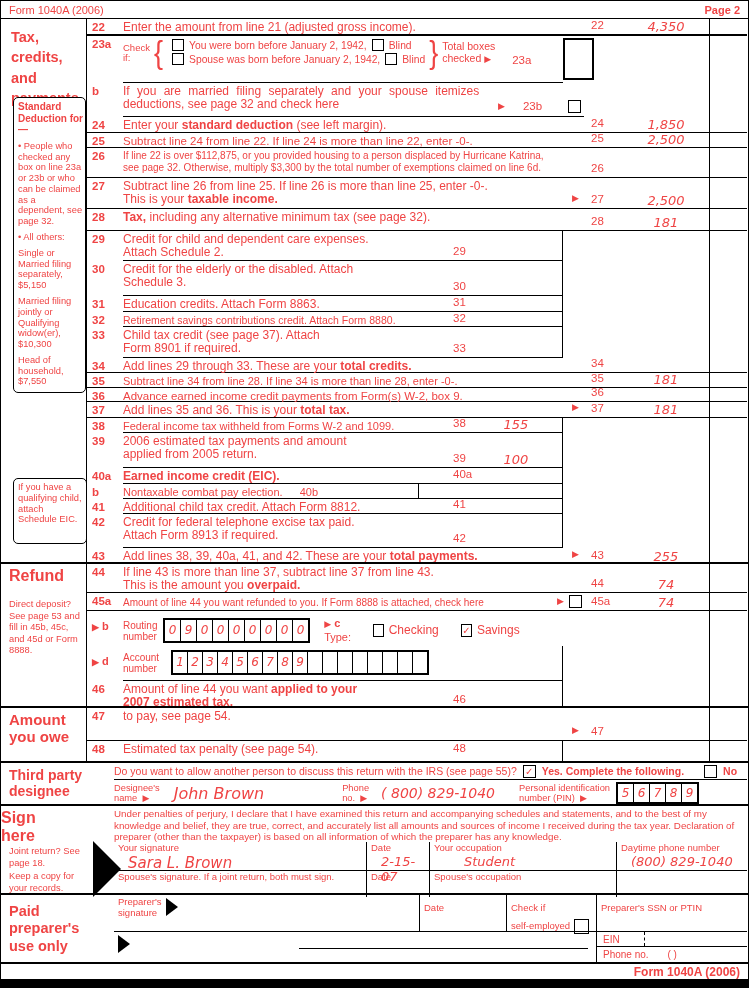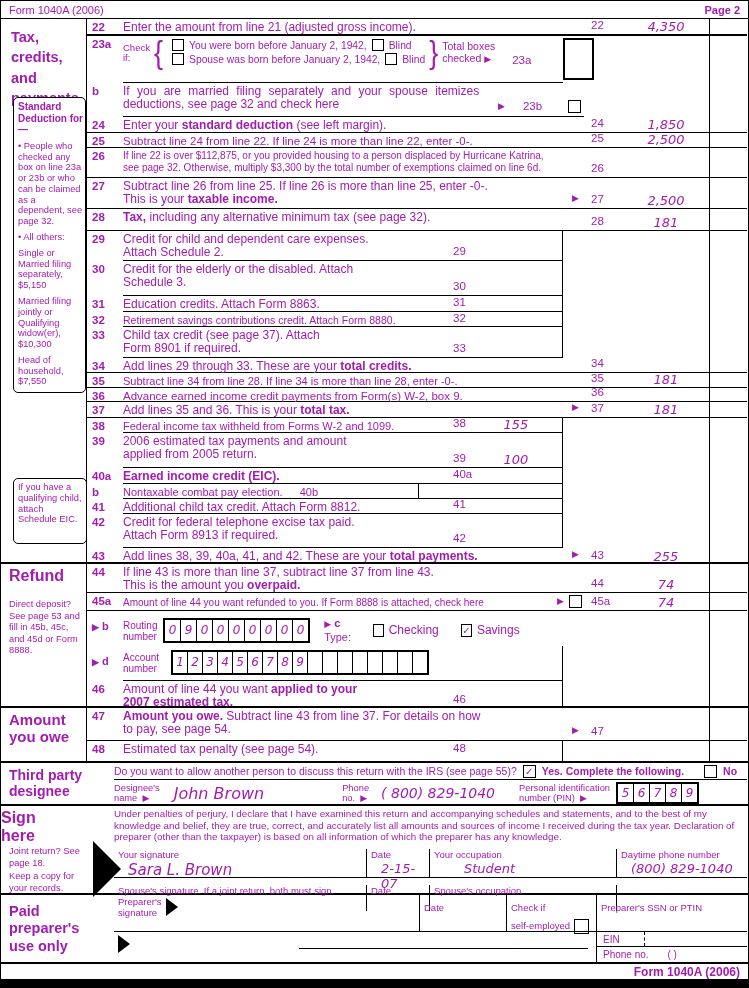"Form 1040A (2006)" #page { color: #a21caf -> #ef4444 }
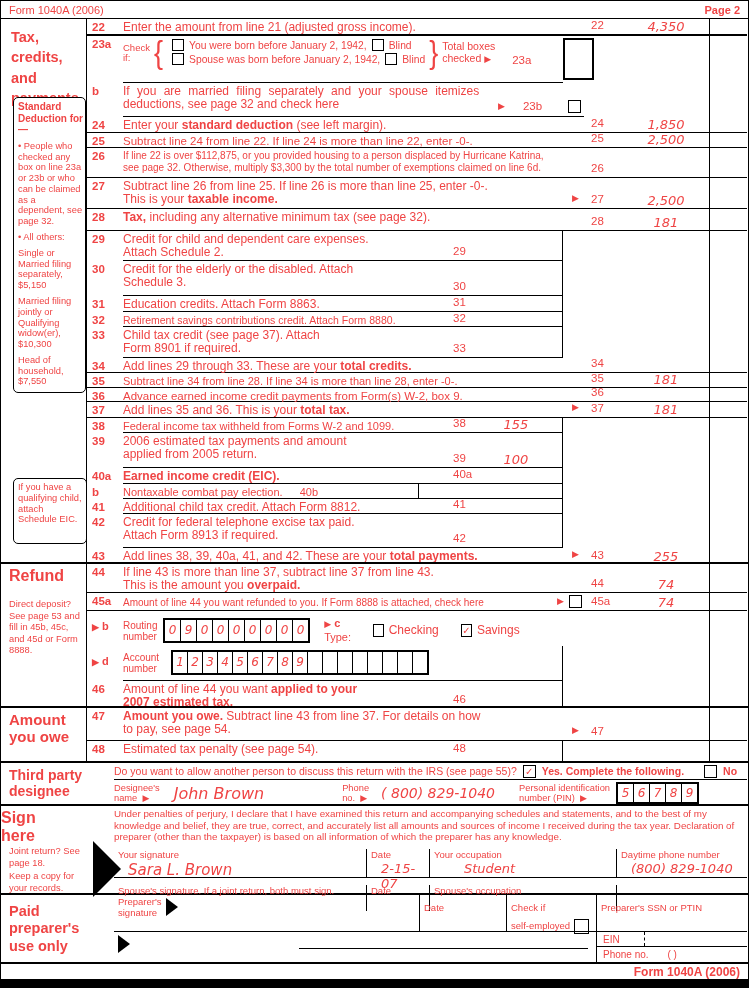"Amount you owe. Subtract line" div { html: <div><span>Amount you owe.</span><span> Subtract line 43 from line 37. For details on how</span></div> -> none }
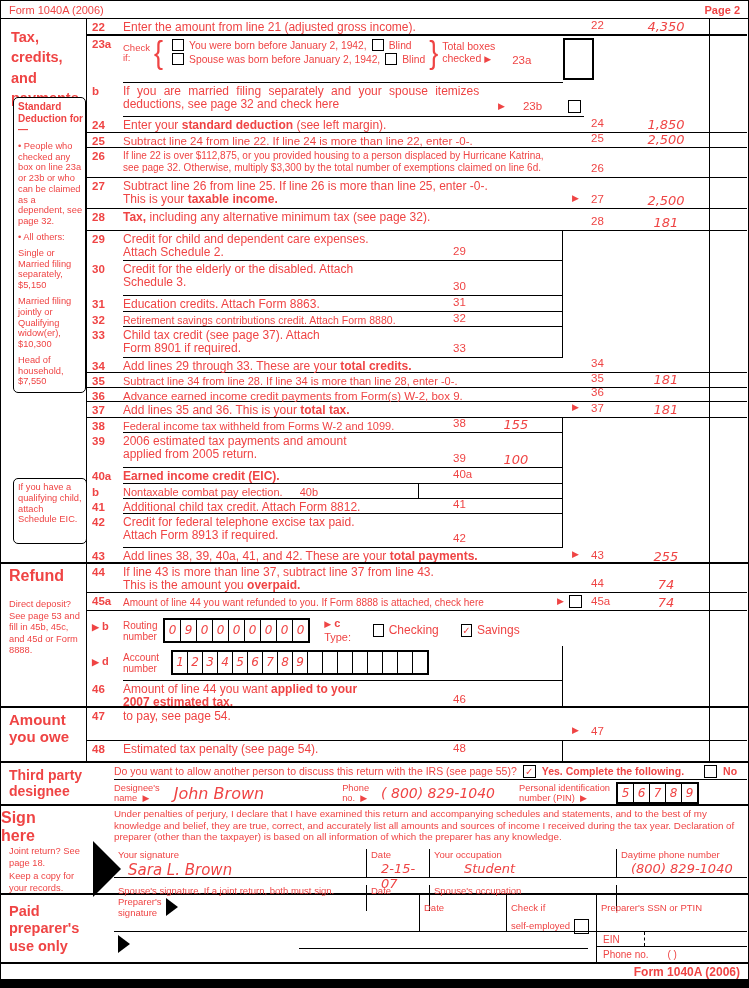"Your signature" .sigrow { margin-top: 7px -> none }
